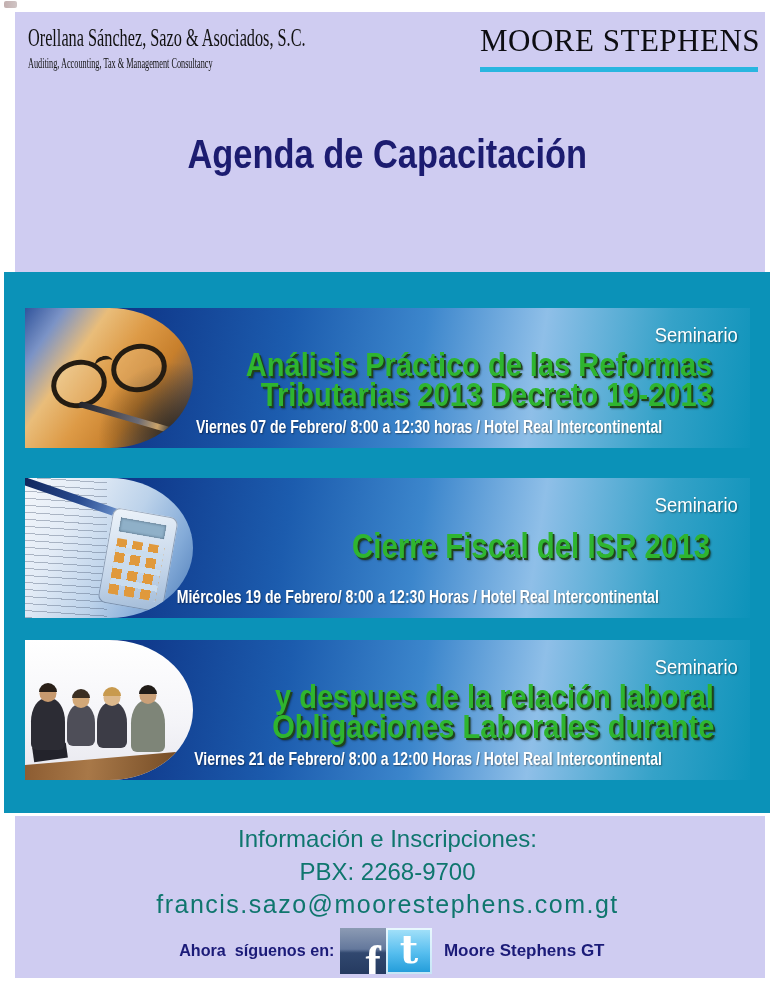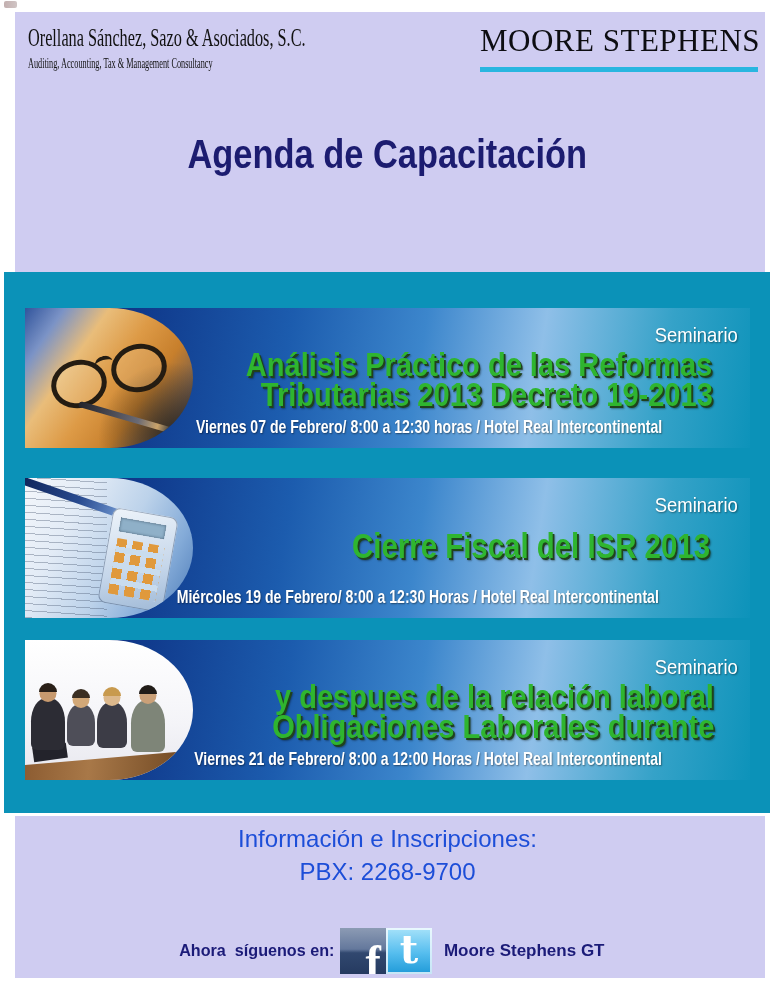"Información e Inscripciones:" .footer-block { color: #1d4ed8 -> #0f766e }
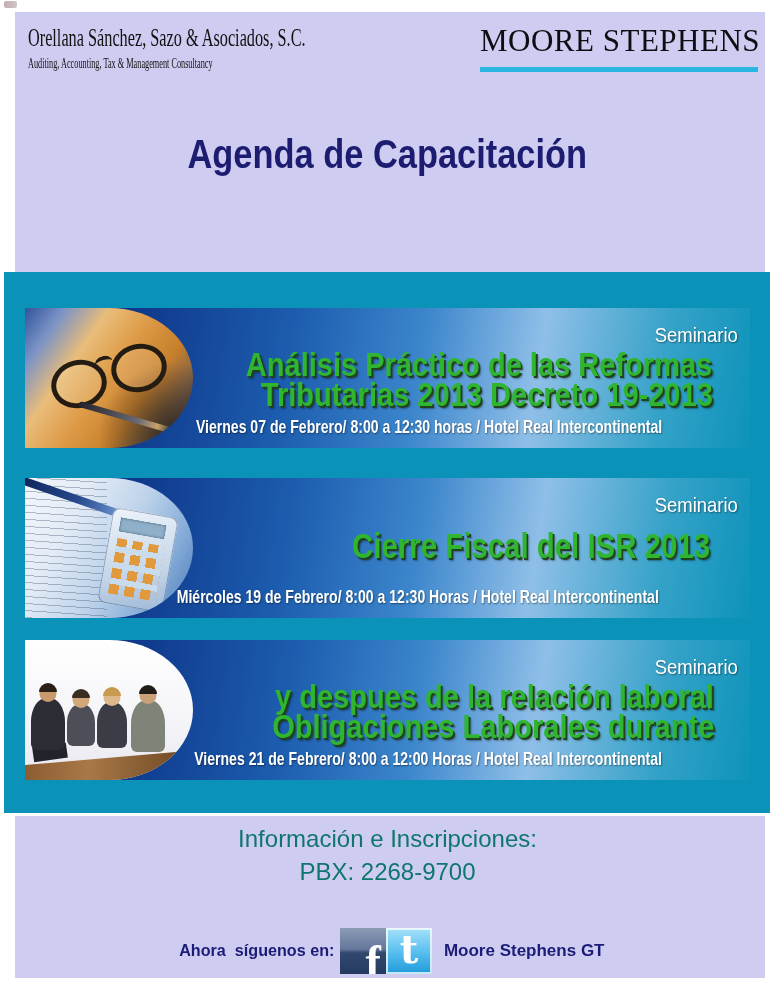"francis.sazo@moorestephens.com.gt" div.footer-line { html: none -> <div>francis.sazo@moorestephens.com.gt</div> }
